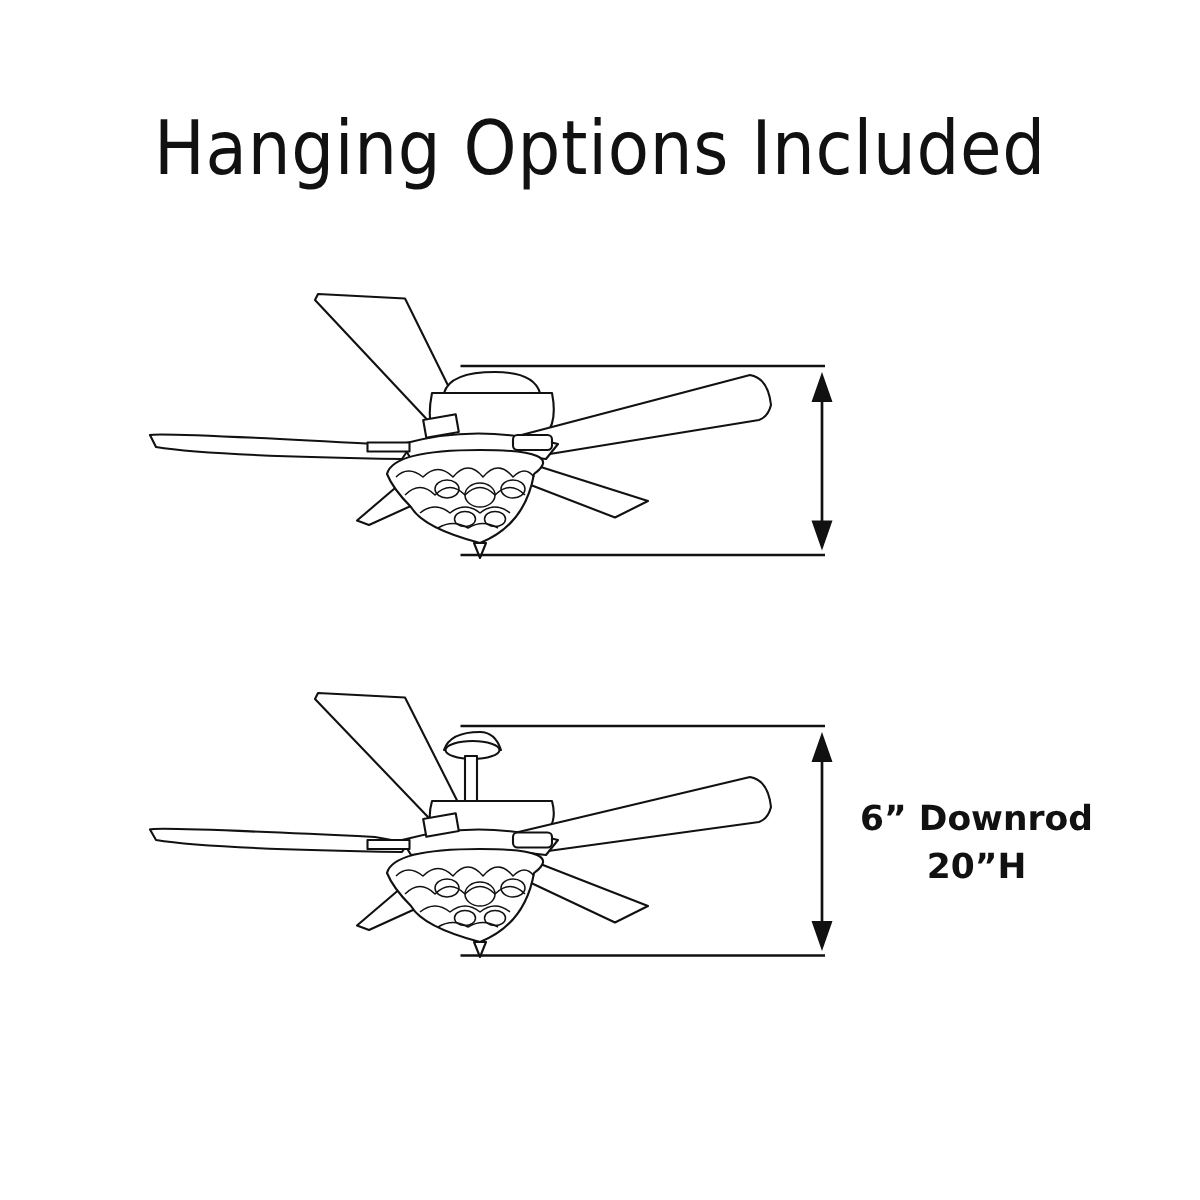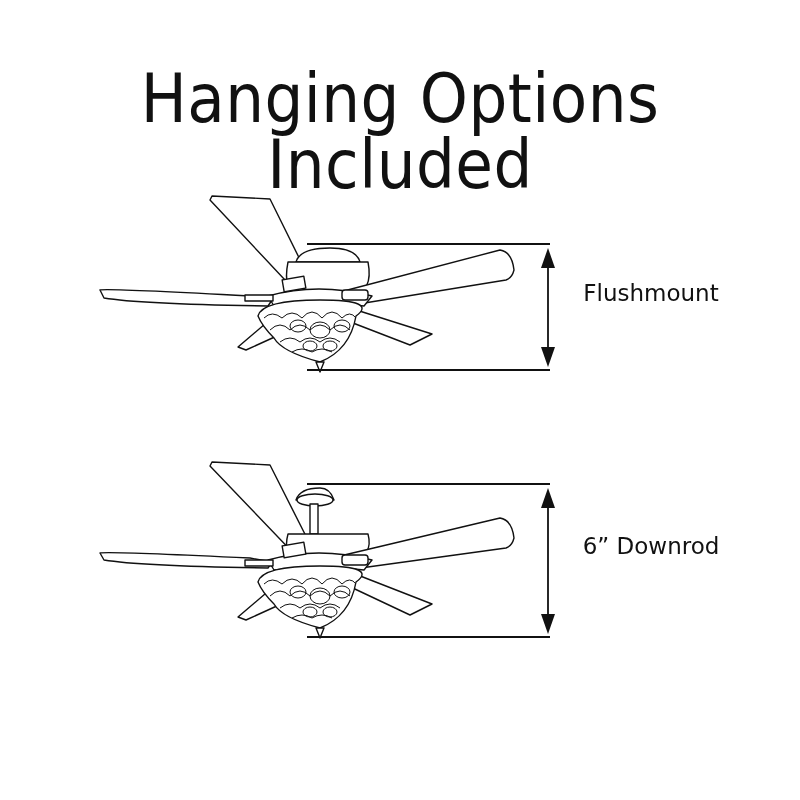"Hanging Options Included" .title { font-size: 68px -> 50px }
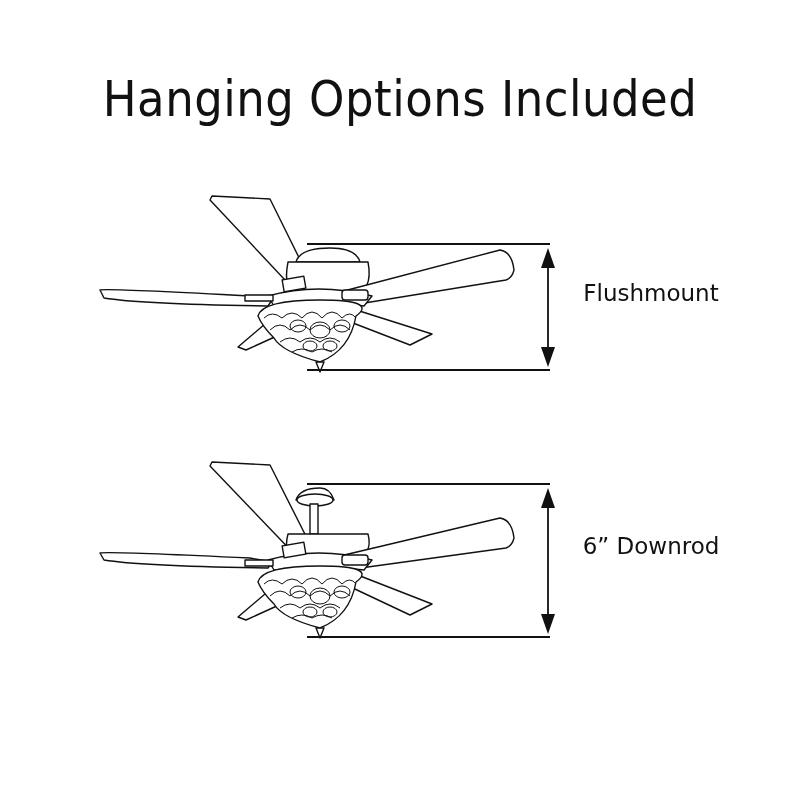"Flushmount" div { html: <div>Flushmount</div> -> none }
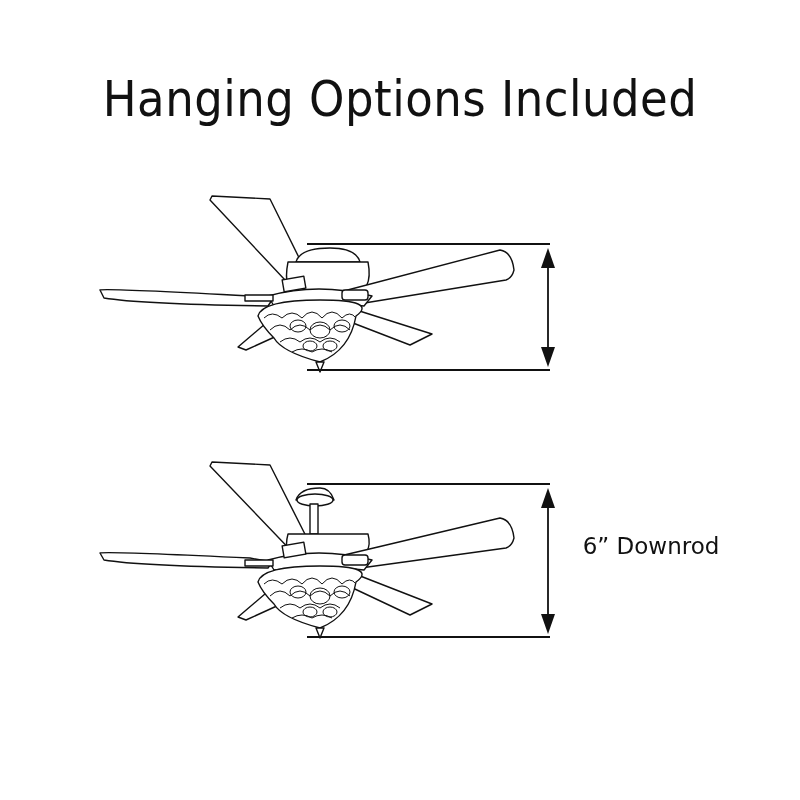"6” Downrod" div.diagram { font-weight: none -> bold }
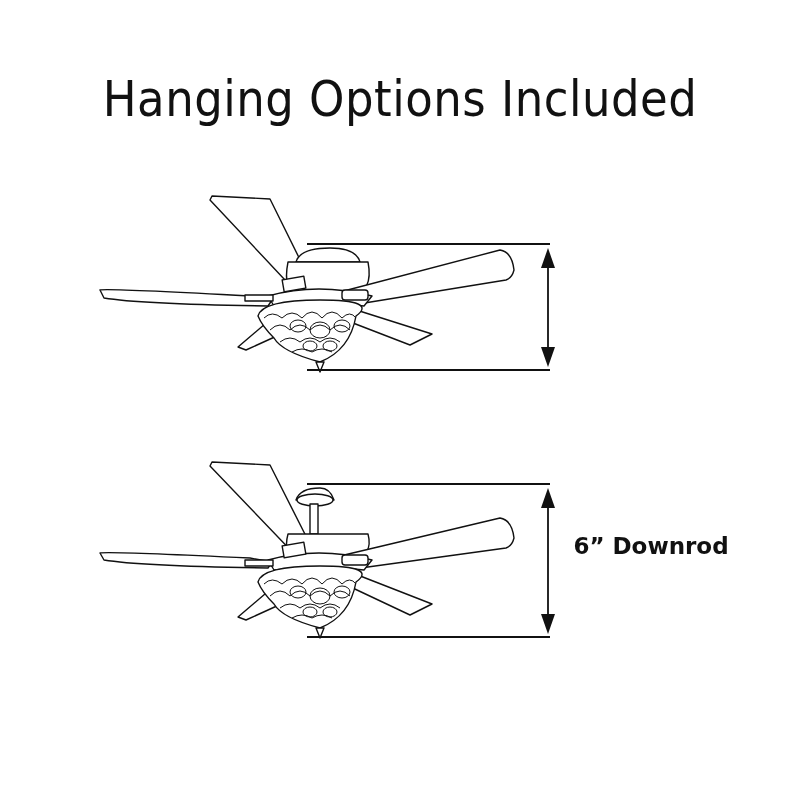"20”H" div { html: none -> <div>20”H</div> }
